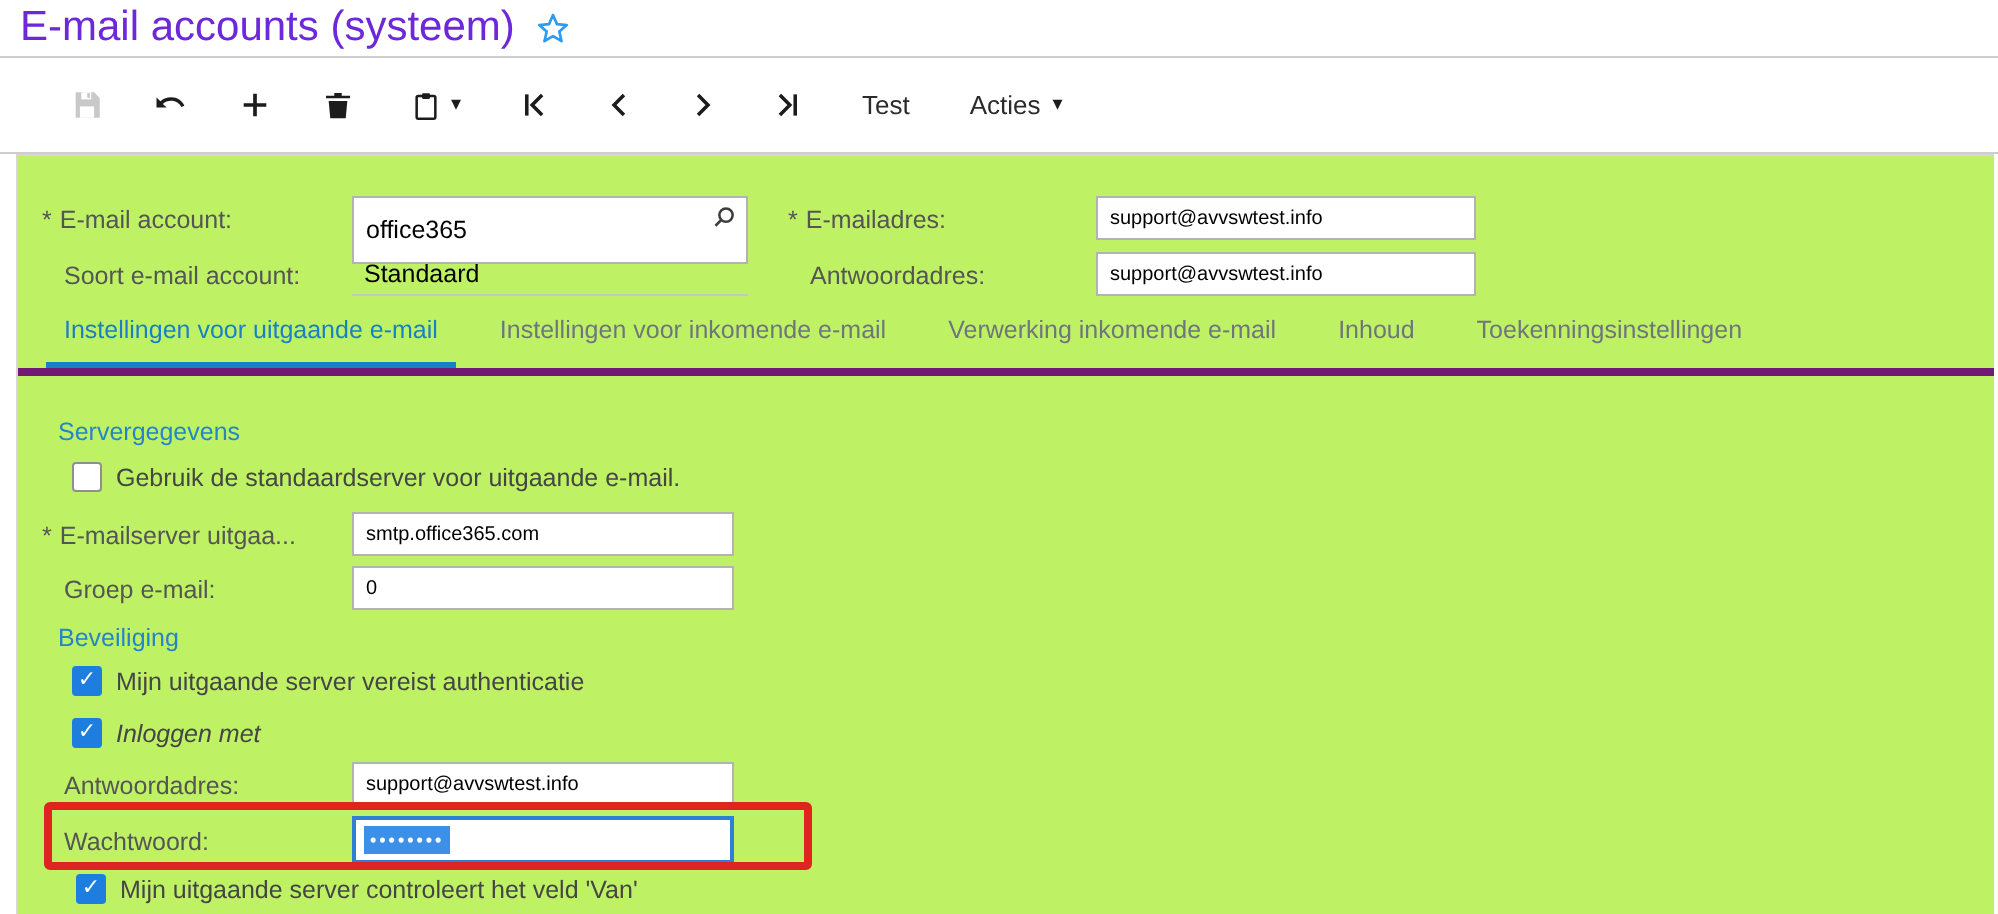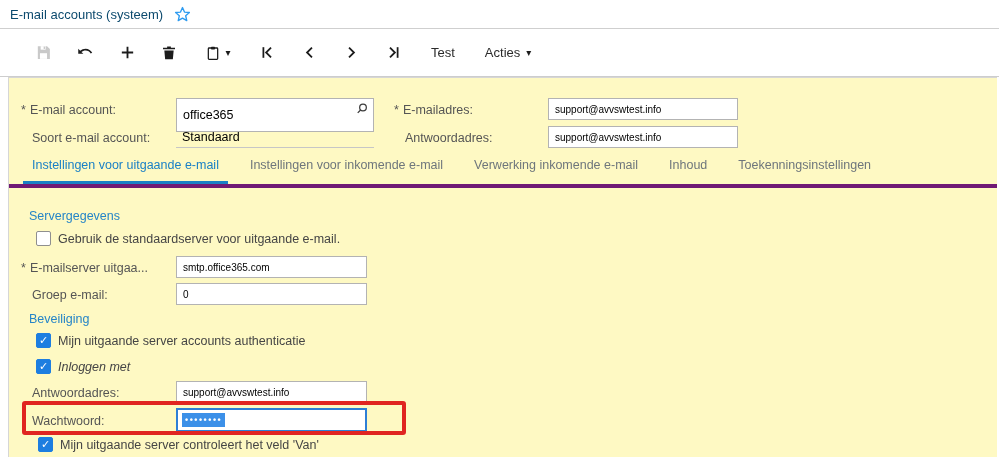"E-mail accounts (systeem)" .page-title { color: #0c4a6e -> #6d28d9; font-size: 13px -> 21px }
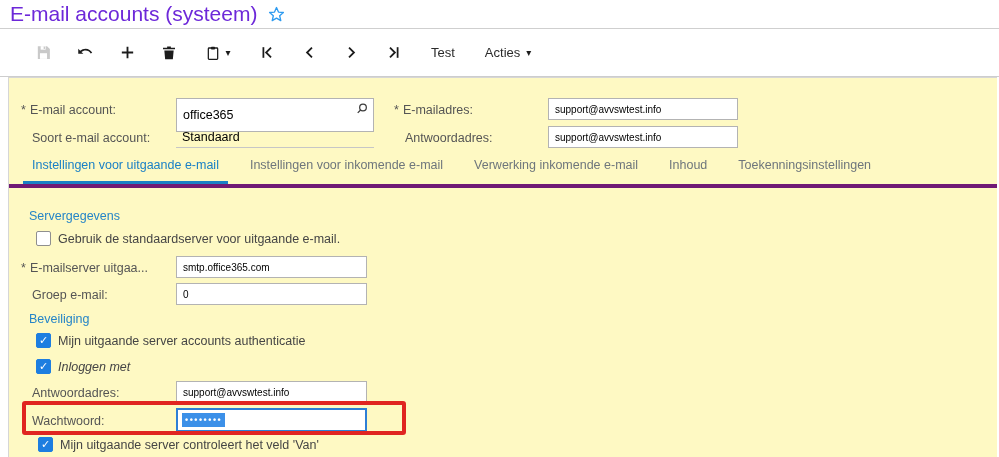"* E-mail account:" .panel { background: #fef9c3 -> #bef264 }
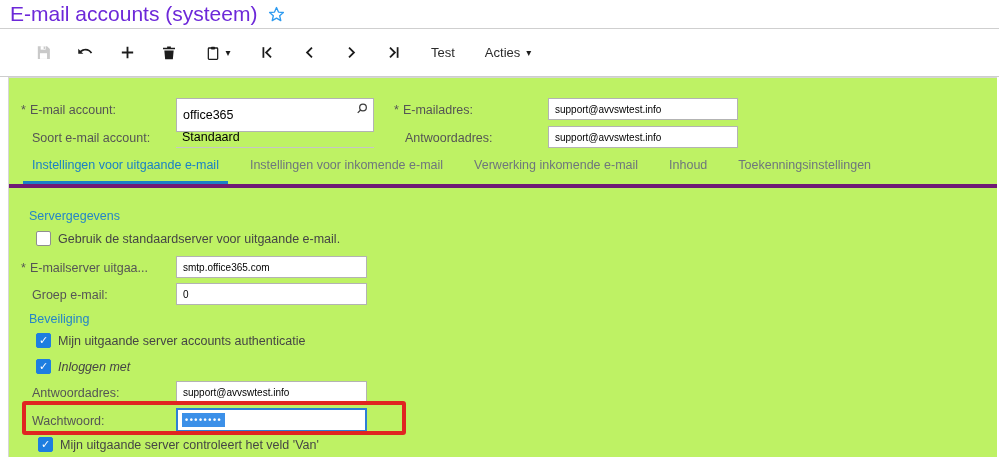"Mijn uitgaande server accounts" span.cb-lbl { text: accounts -> vereist }
